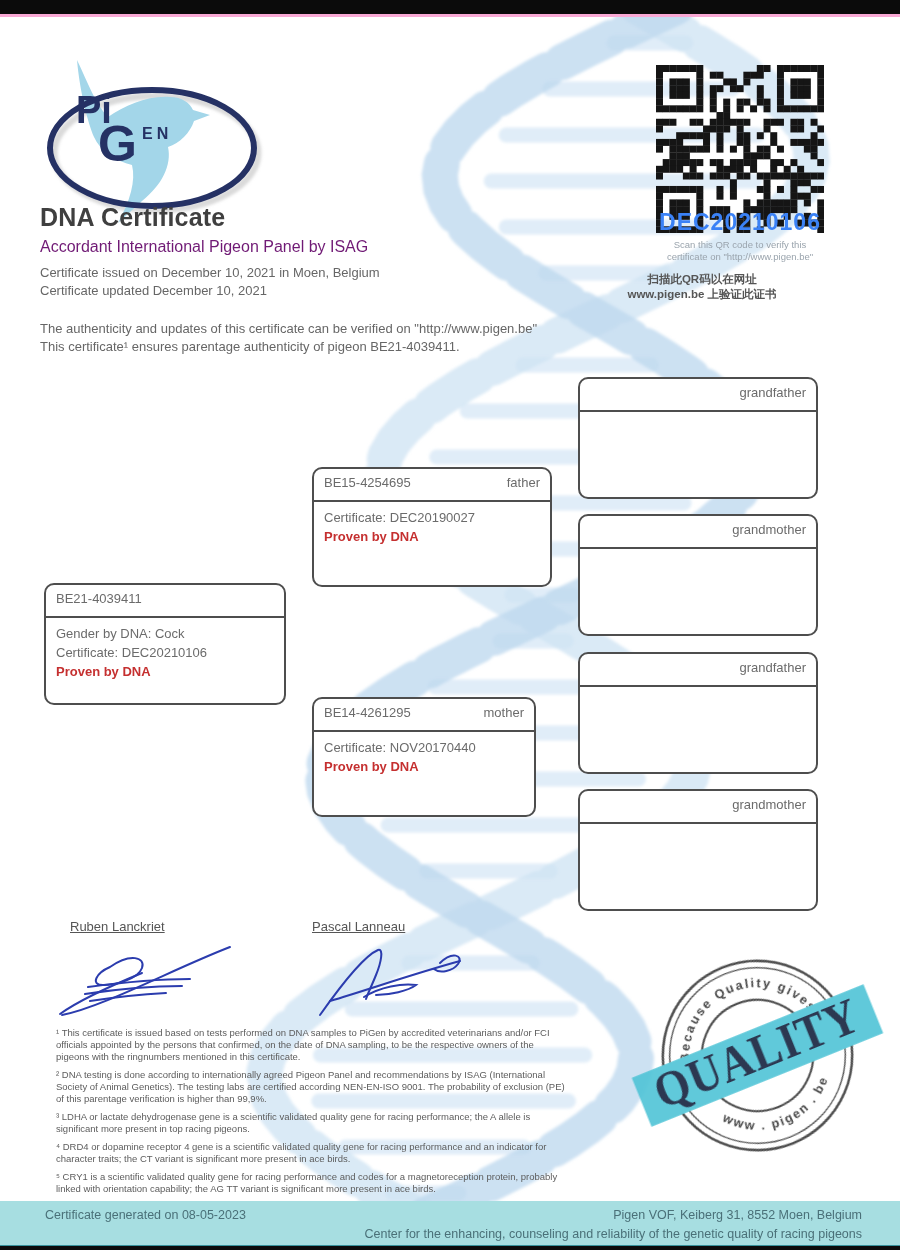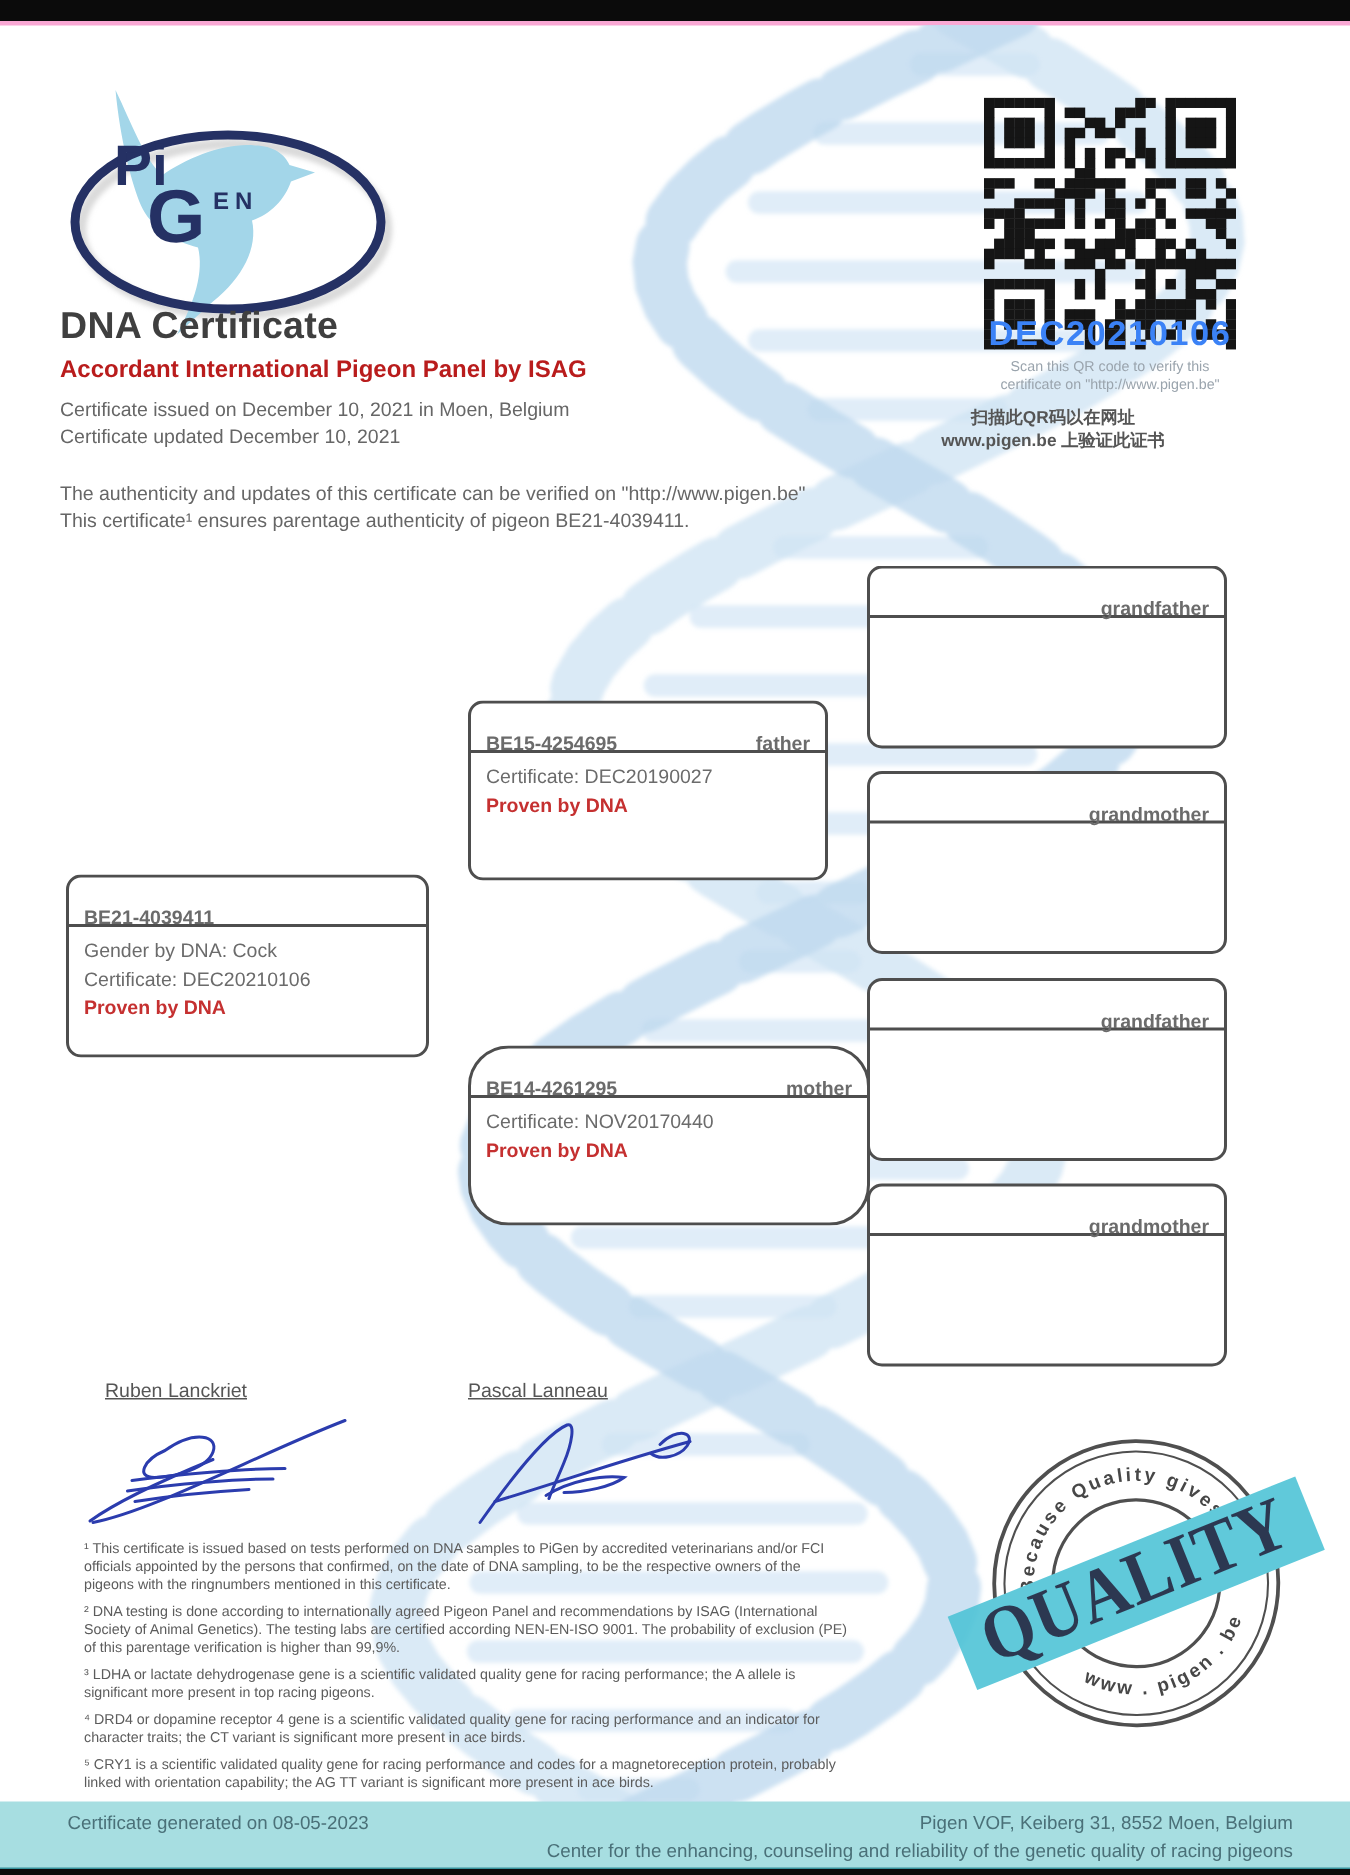"Accordant International Pigeon Panel by" .doc-subtitle { color: #b91c1c -> #701a75; font-weight: 700 -> 400 }
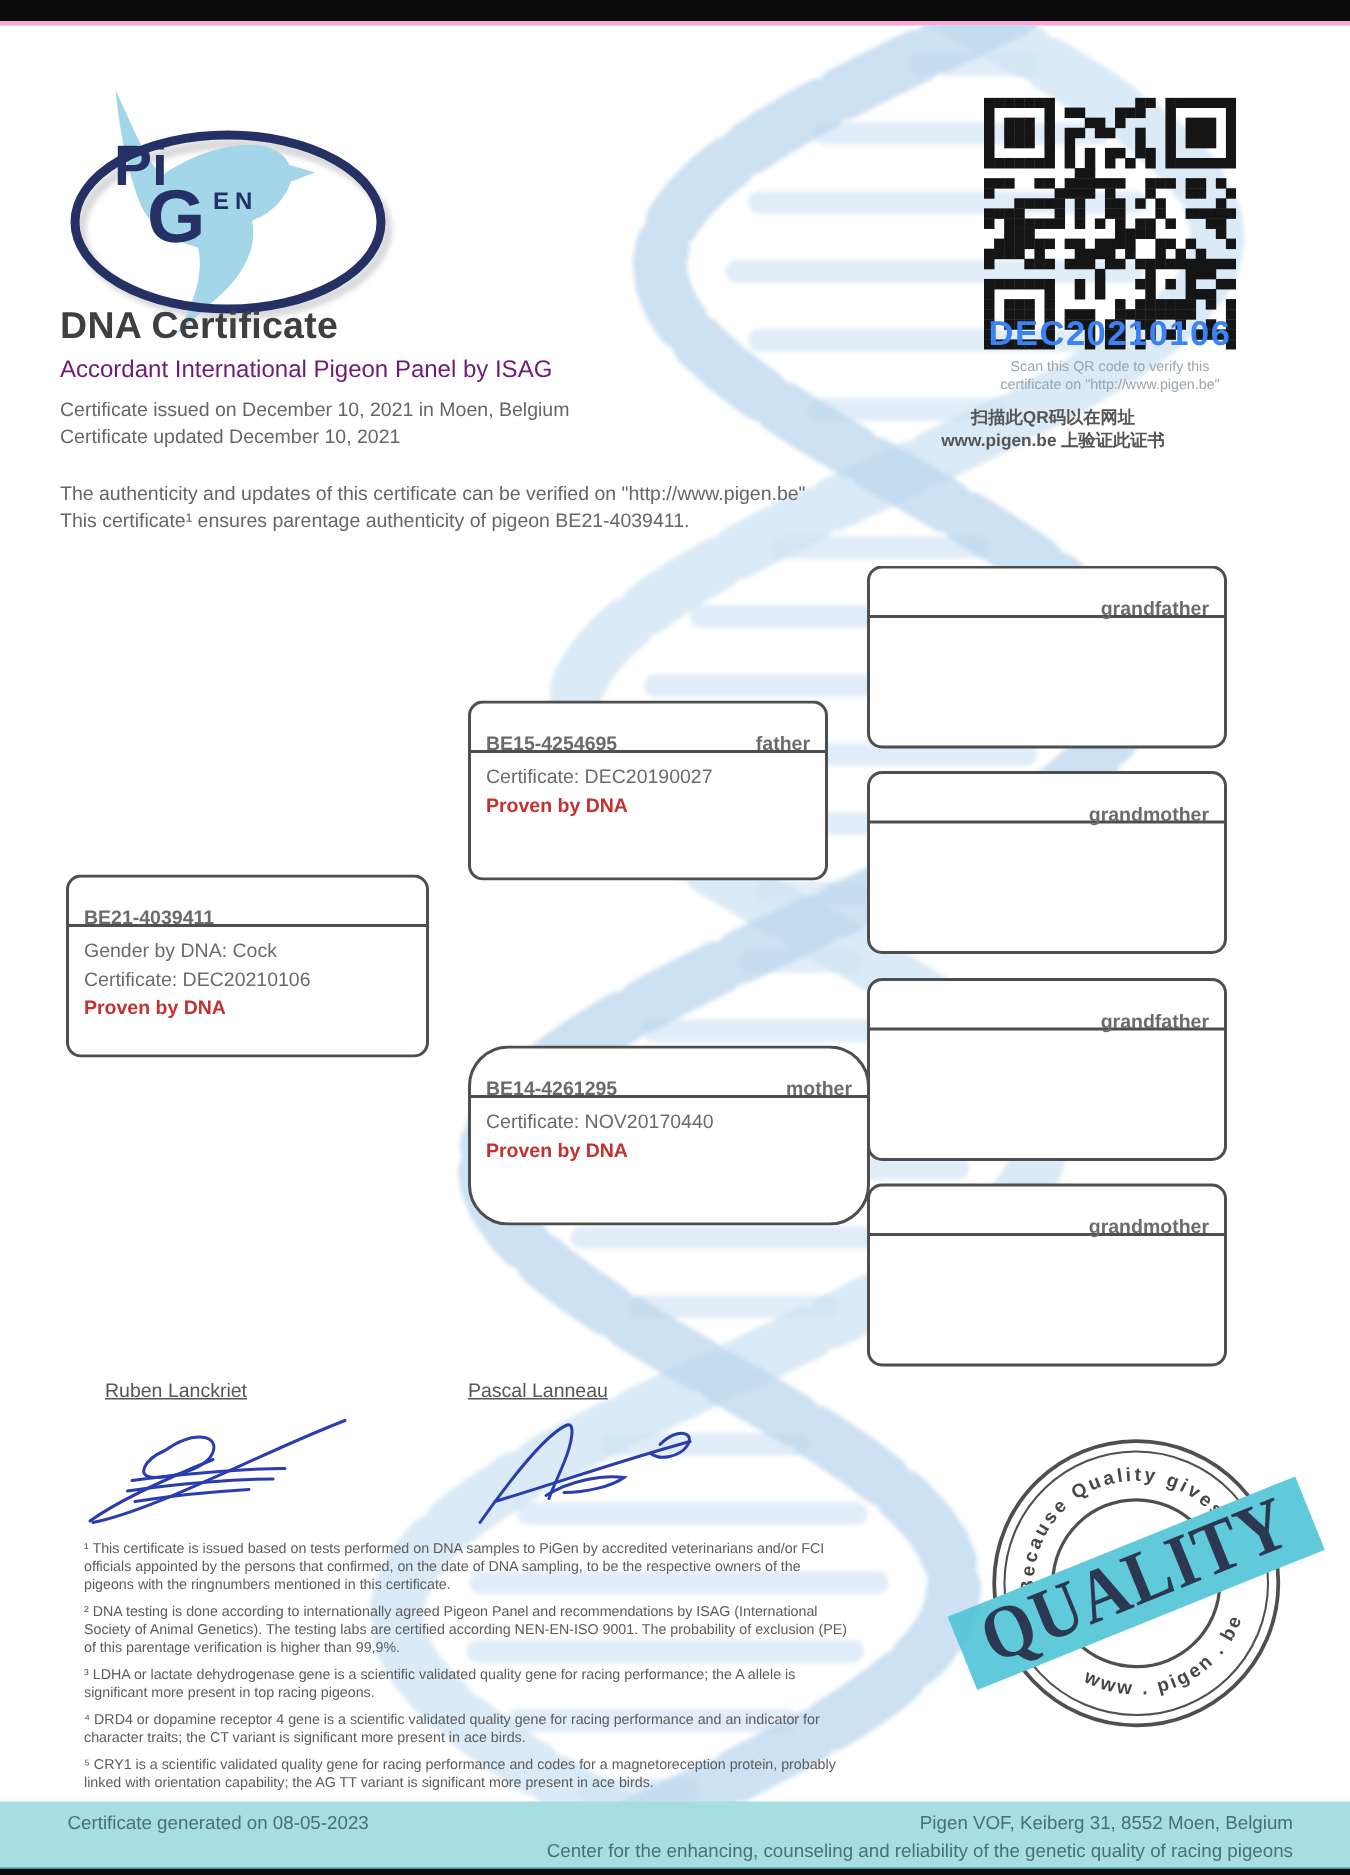"grandfather" .pbox .hd { font-weight: bold -> none; padding: 19px 10px 0 10px -> 6px 10px 0 10px }
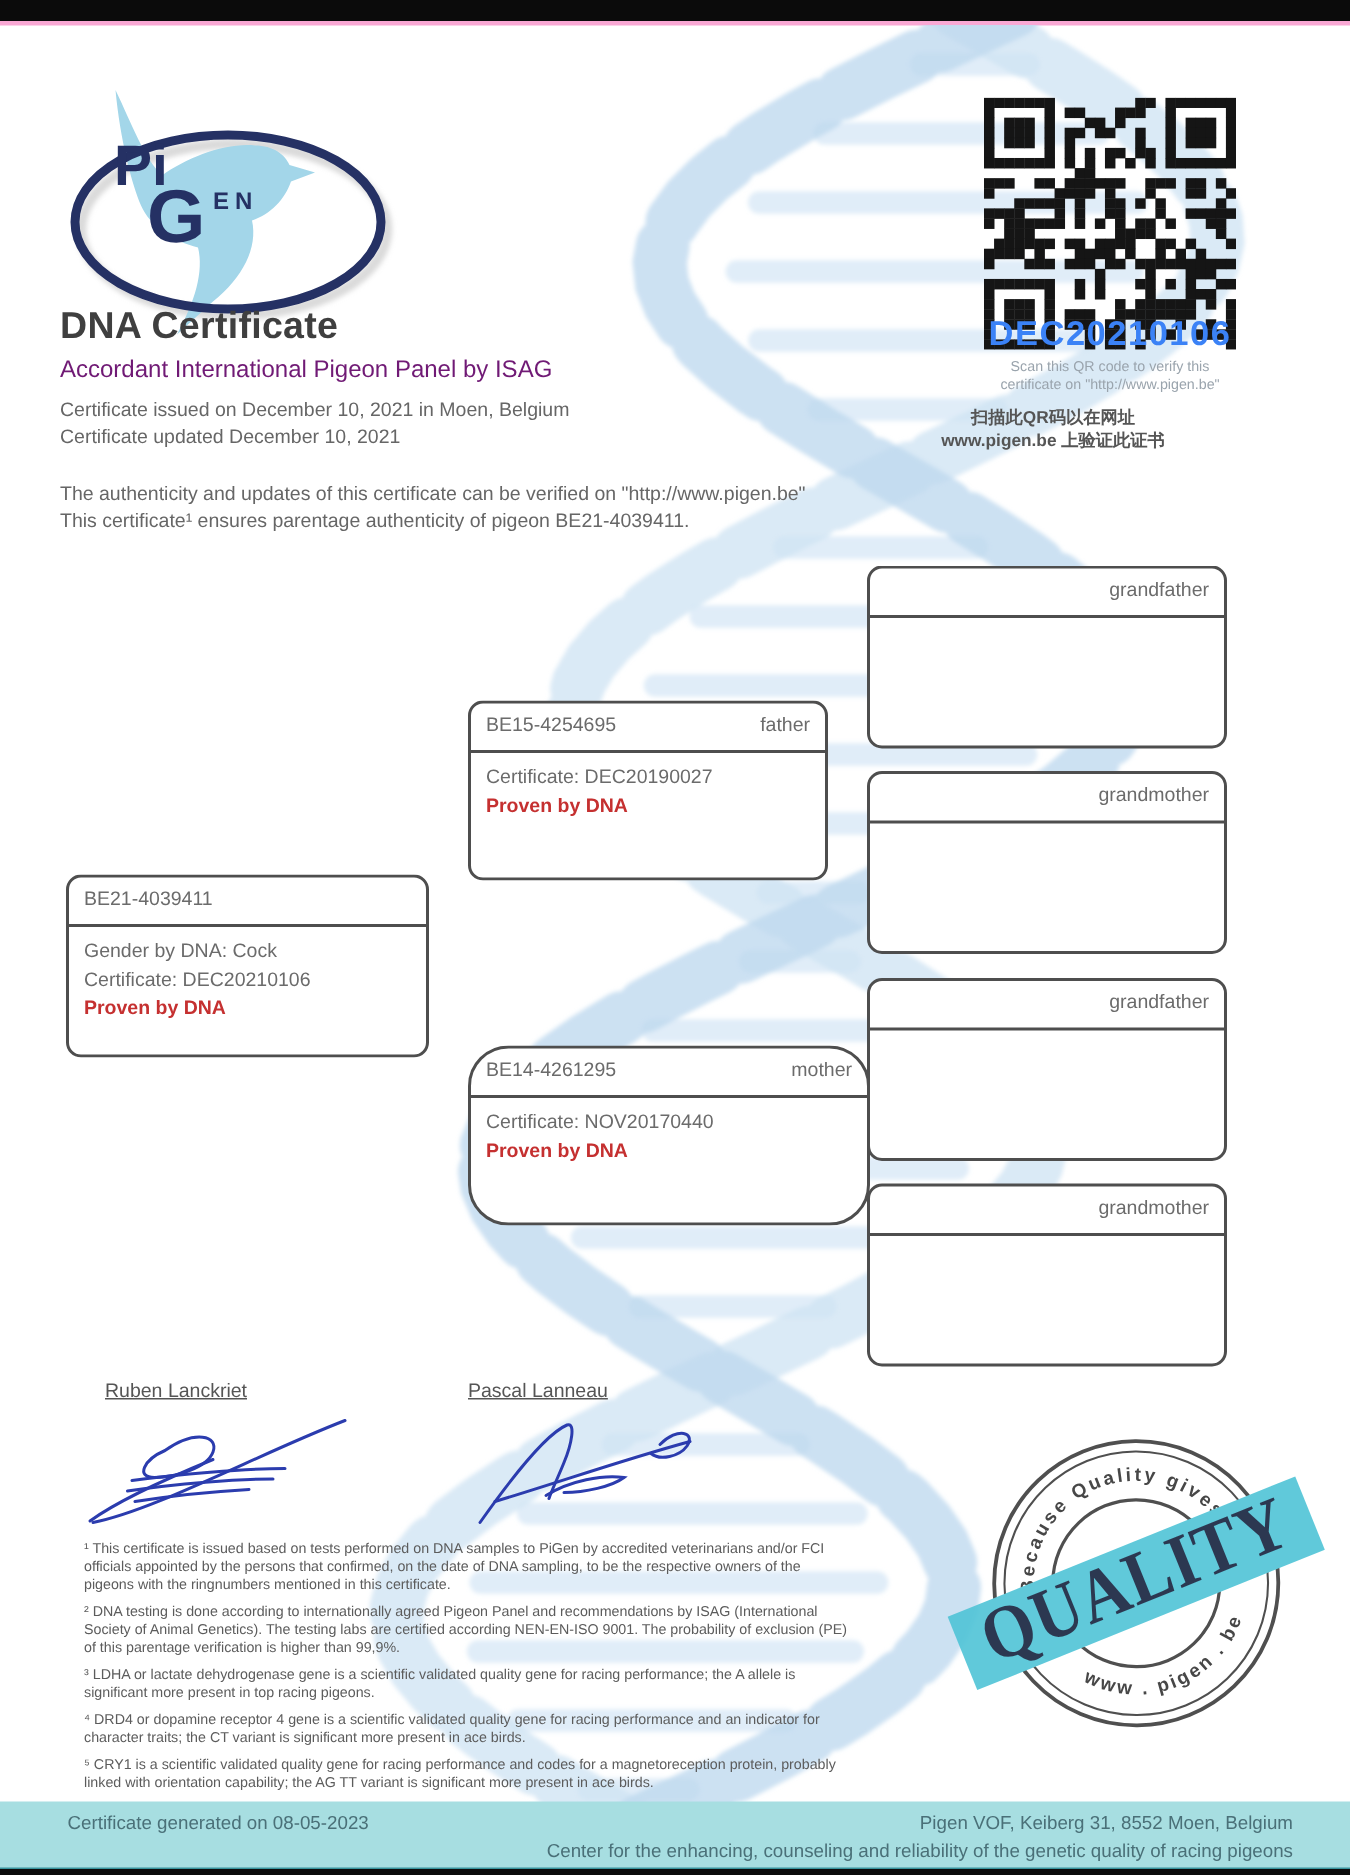"BE14-4261295" #box-mother { border-radius: 27px -> none; width: 268px -> 224px }
